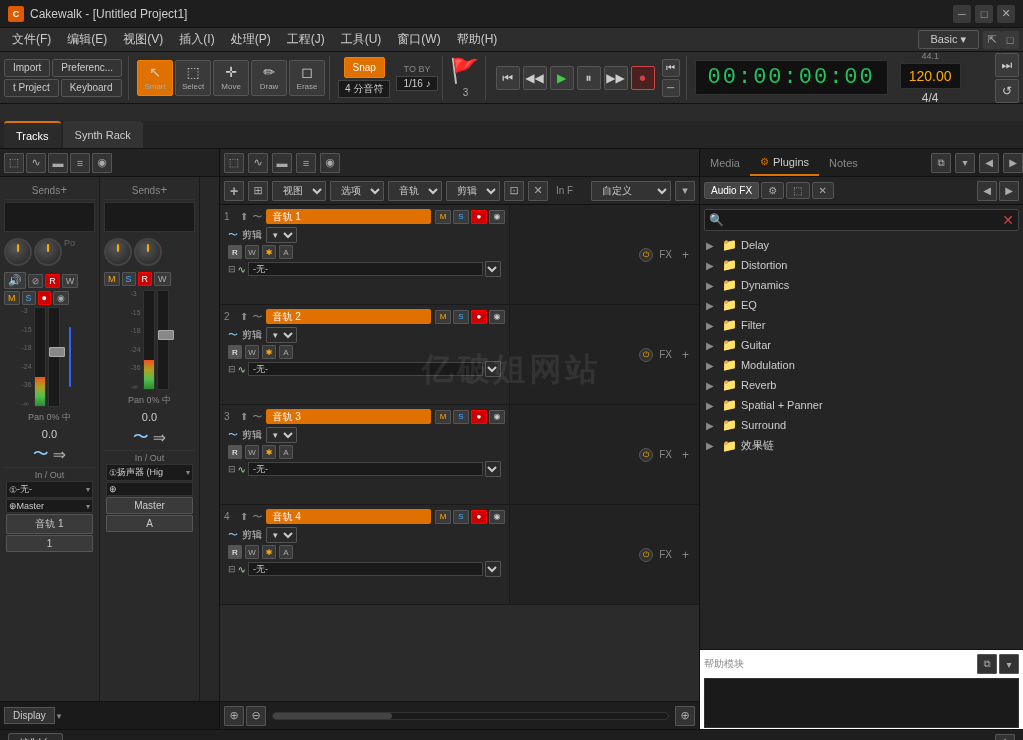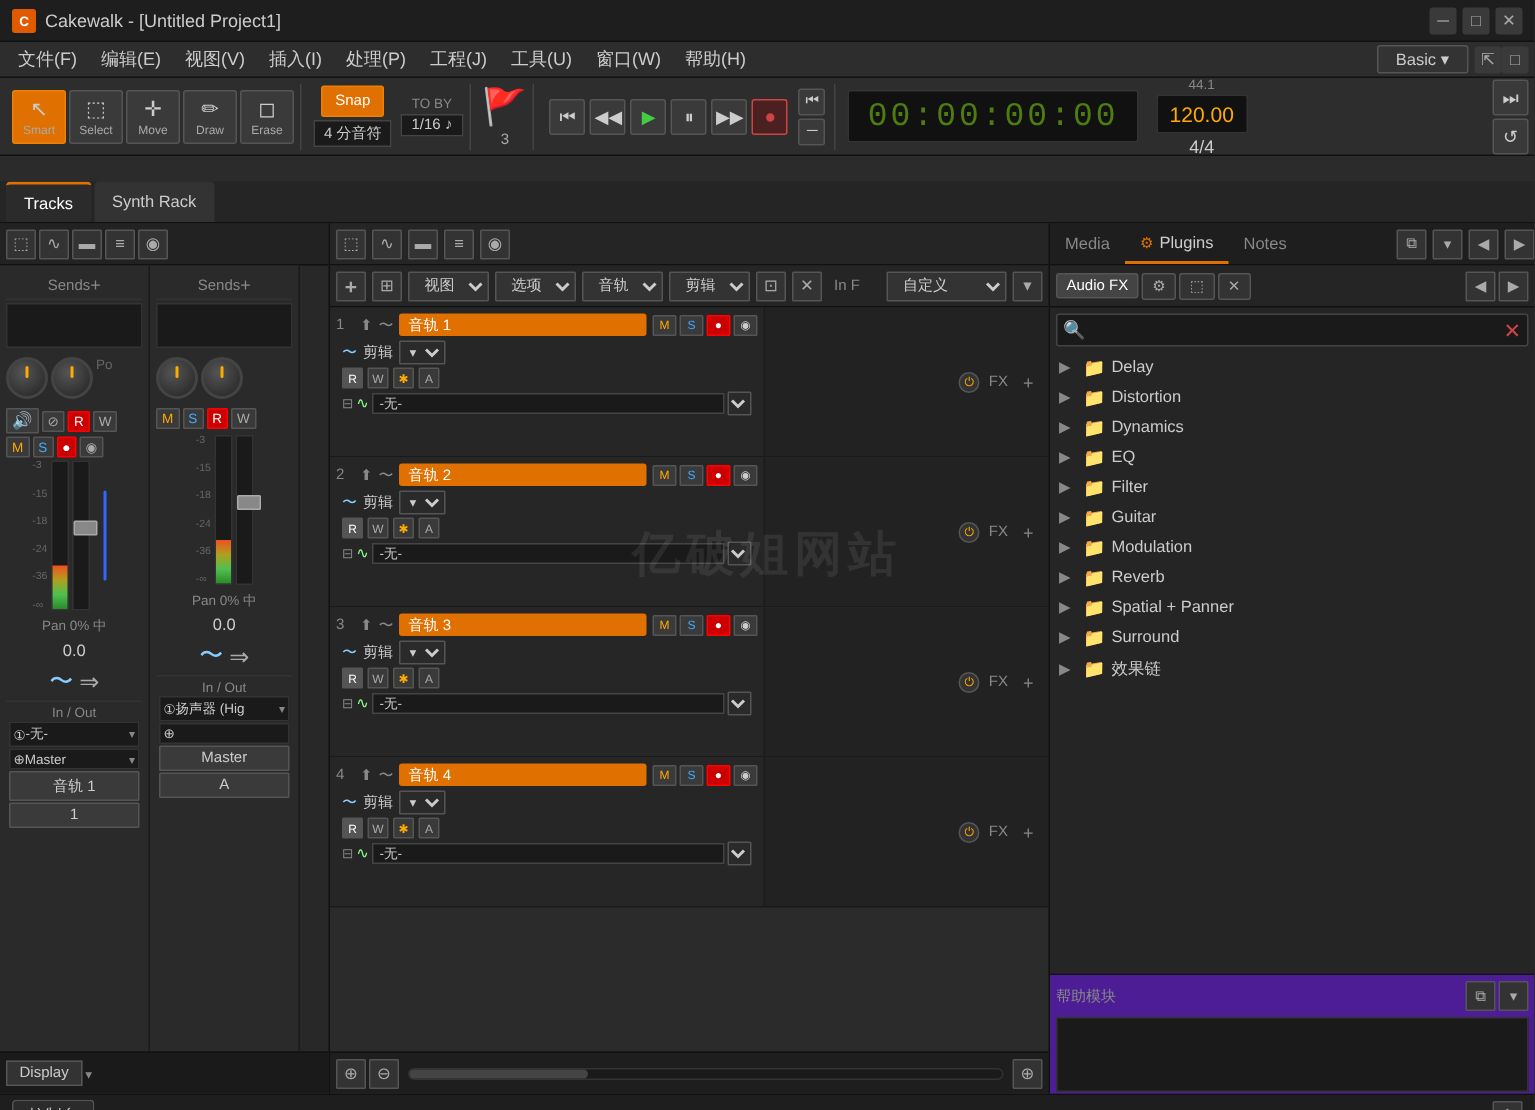"Import" div { html: none -> <div> <div> <button>Import</button> <button>Preferenc...</button> </div> <div> <button>t Project</button> <button>Keyboard</button> </div> </div> }
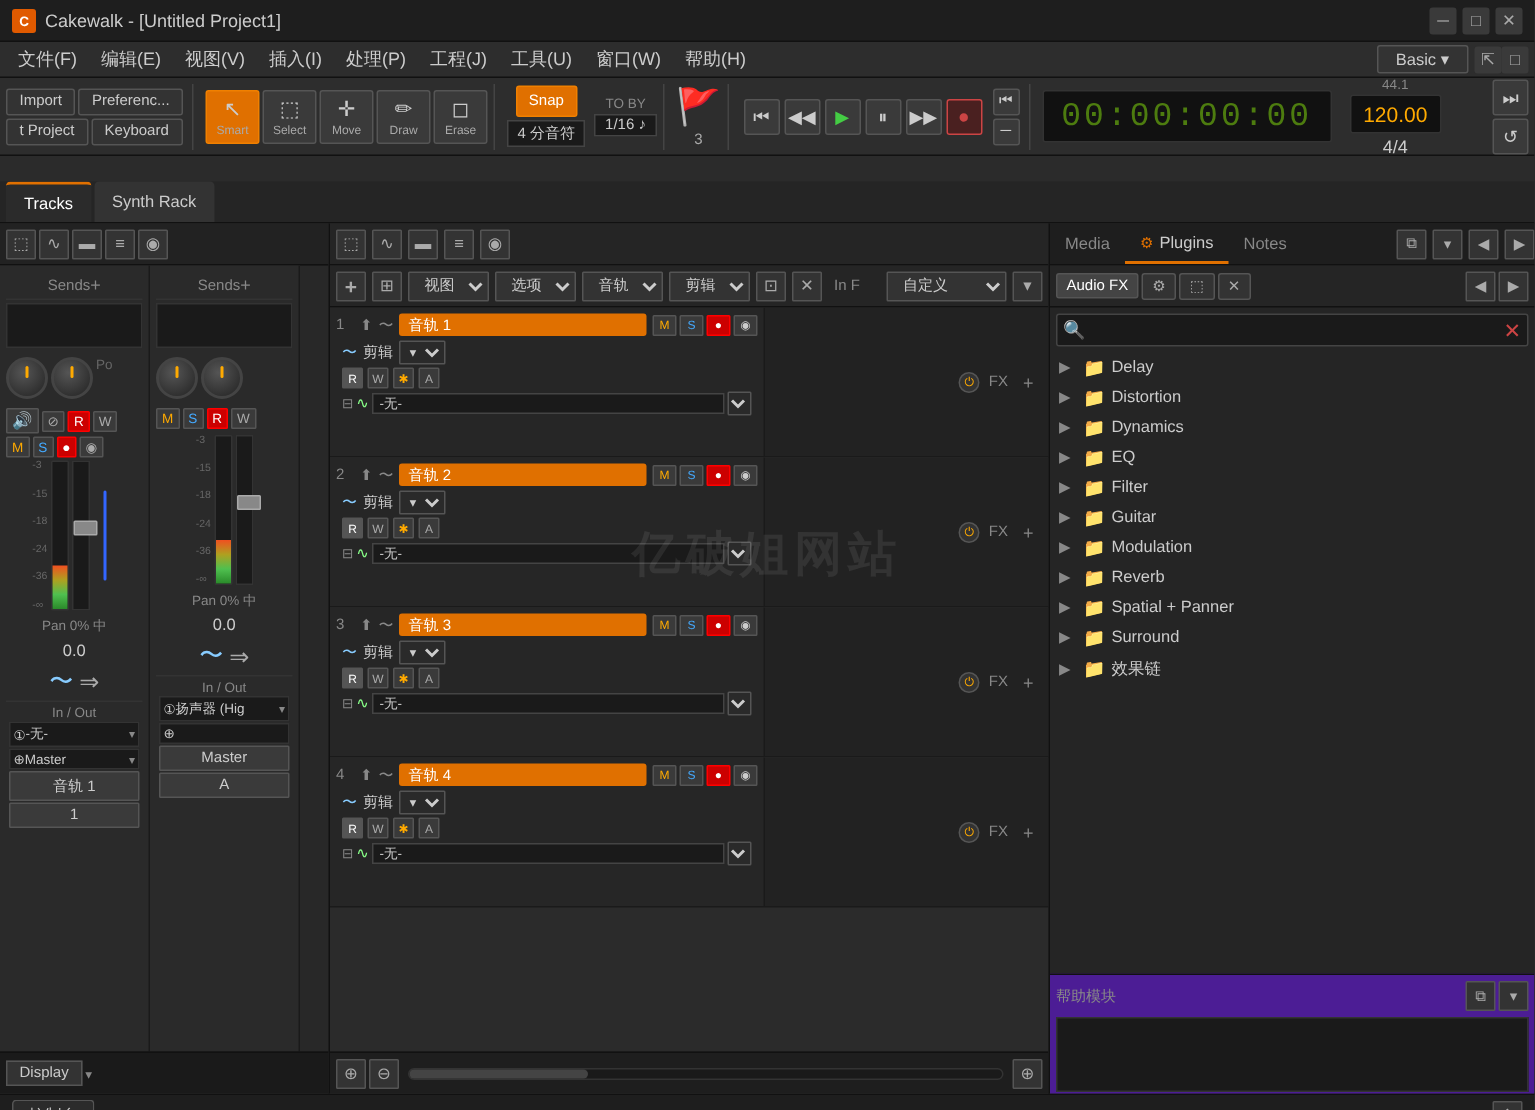"00:00:00:00" #time-display { color: #4d7c0f -> #22c55e }
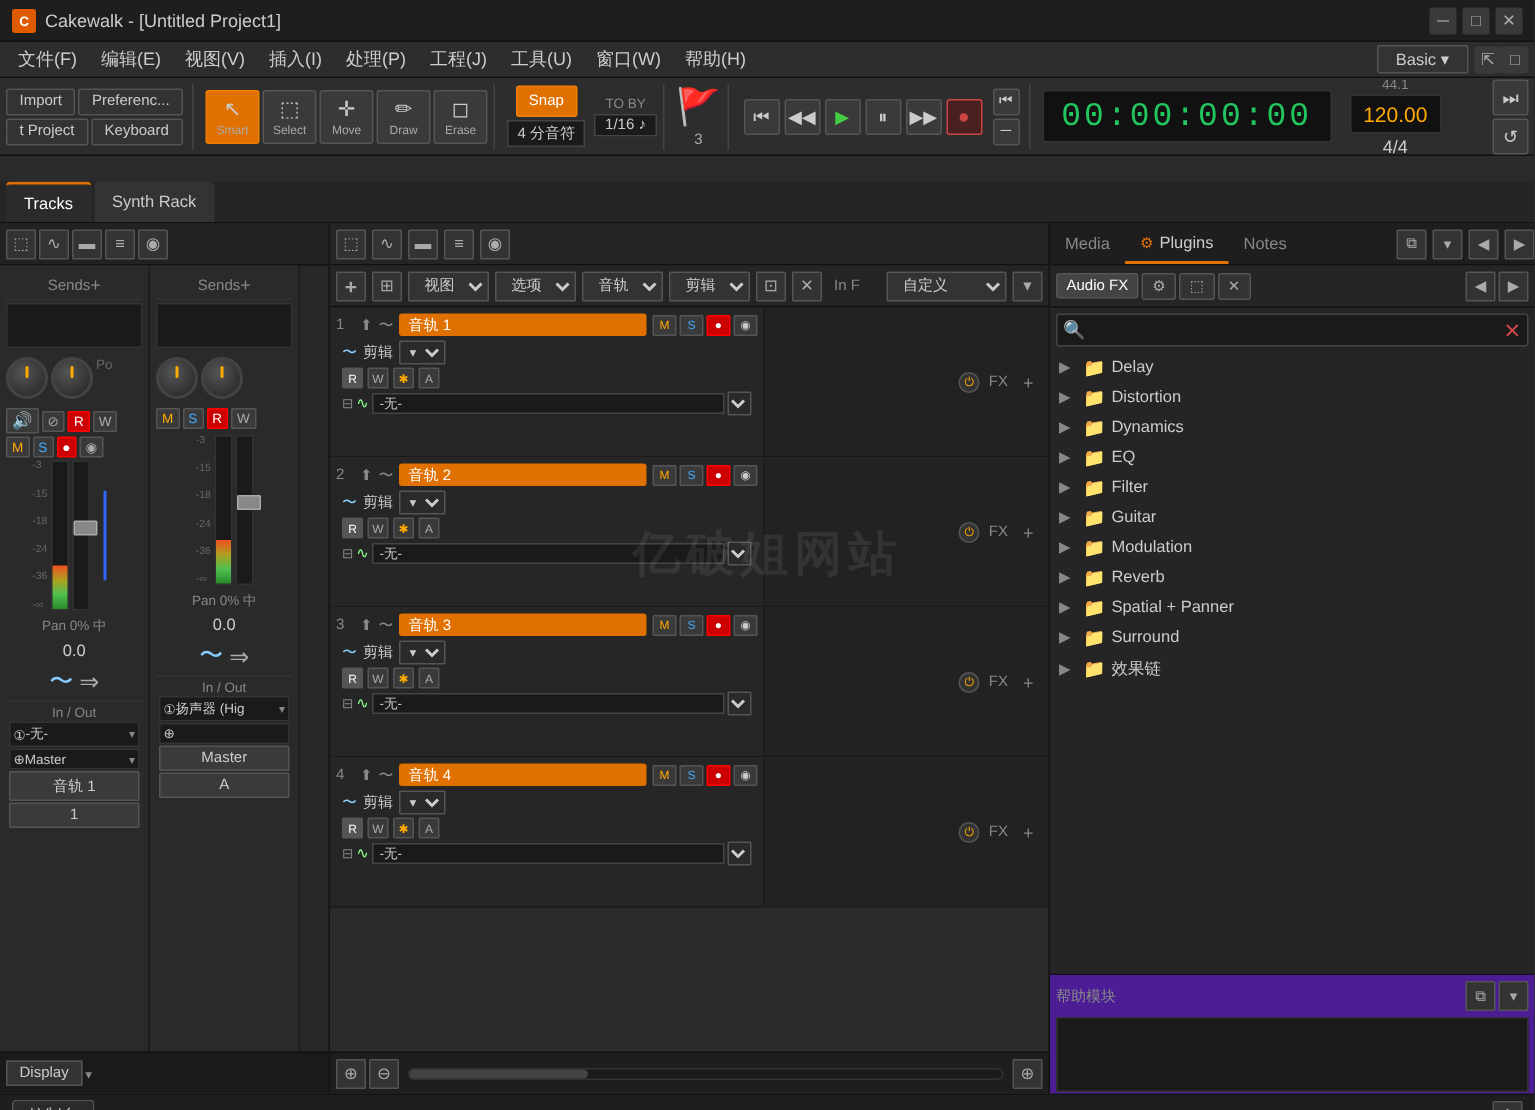"帮助模块" #help-module { background: #4c1d95 -> #ffffff }
